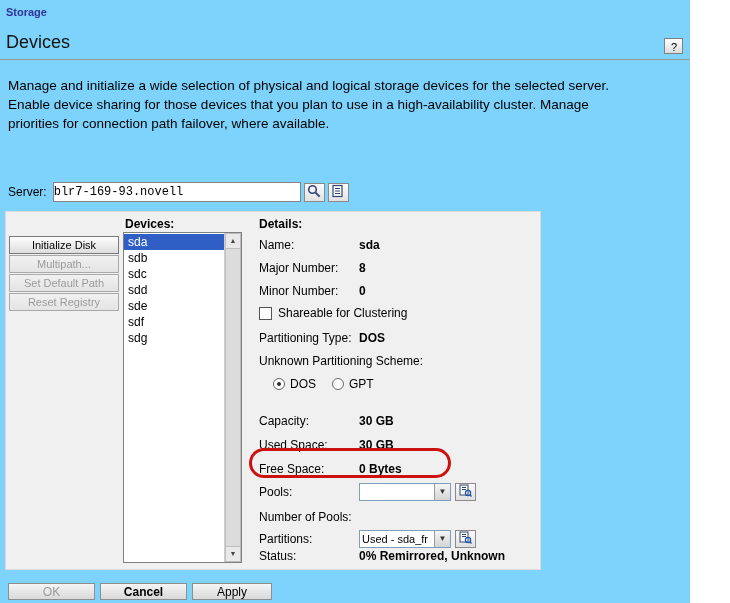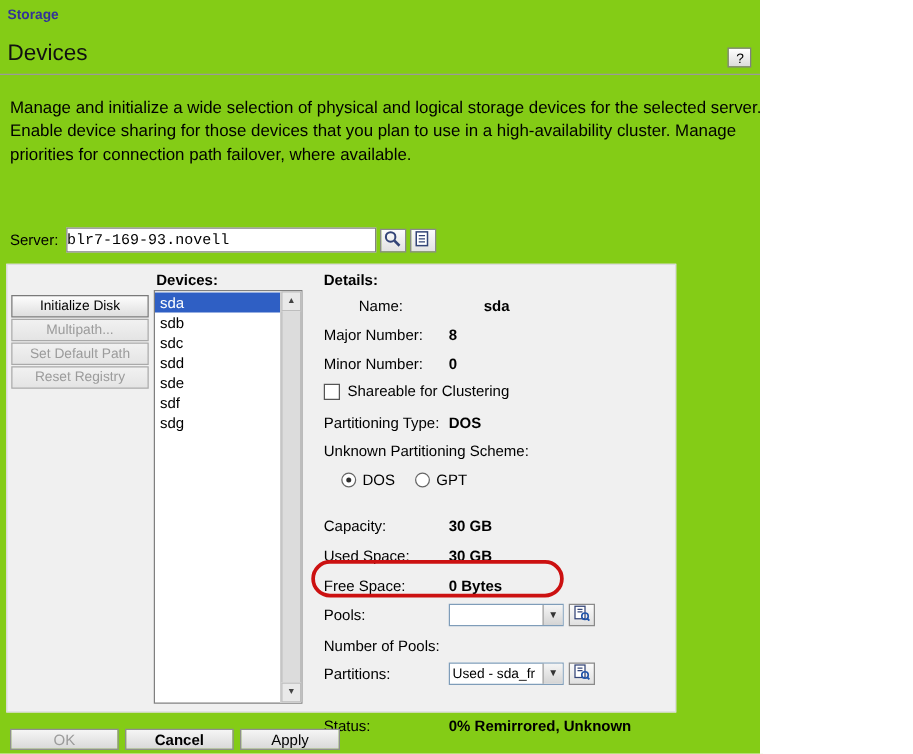"Storage" .screen { background: #84cc16 -> #7dd3fc; width: 608px -> 690px }
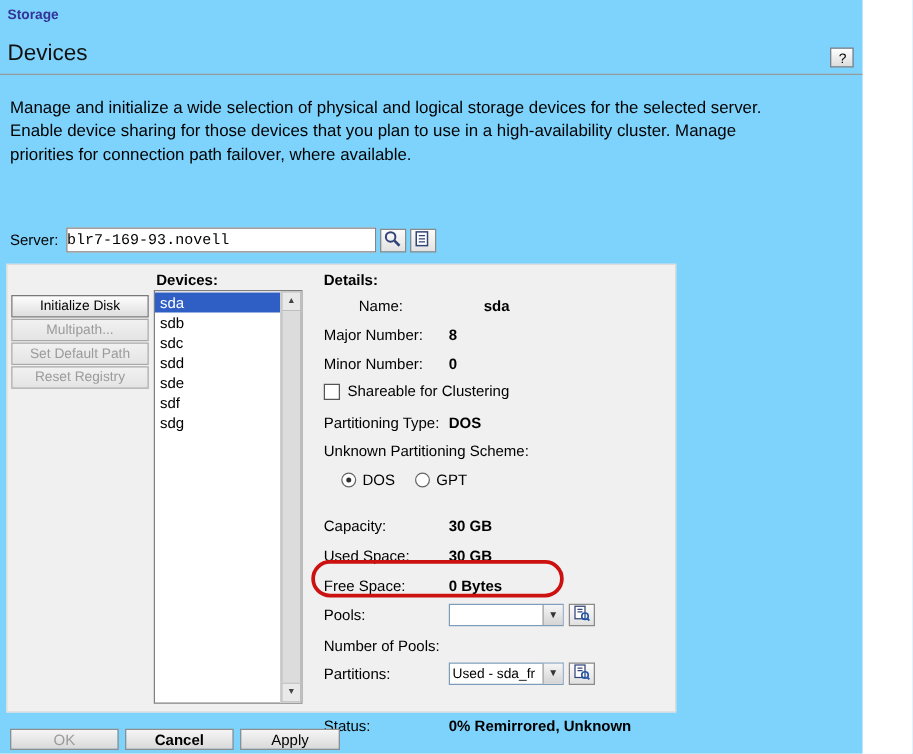"Name:" .row-name { margin-left: 28px -> none }
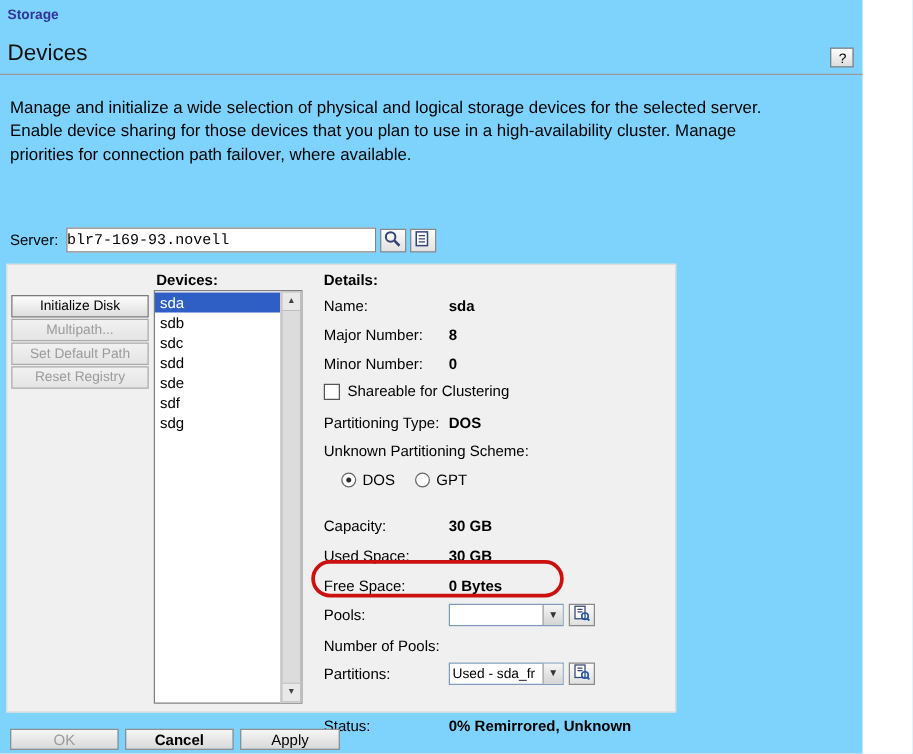"Status:" .row-status { top: 336px -> 311px }
